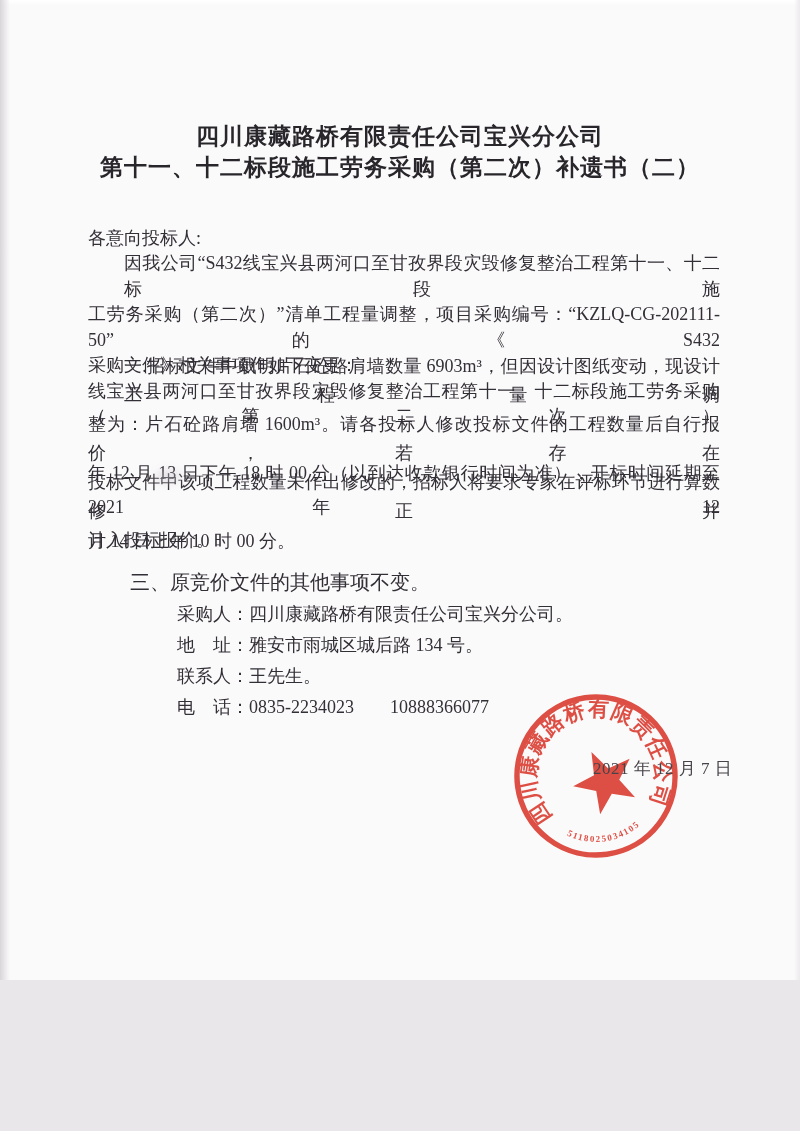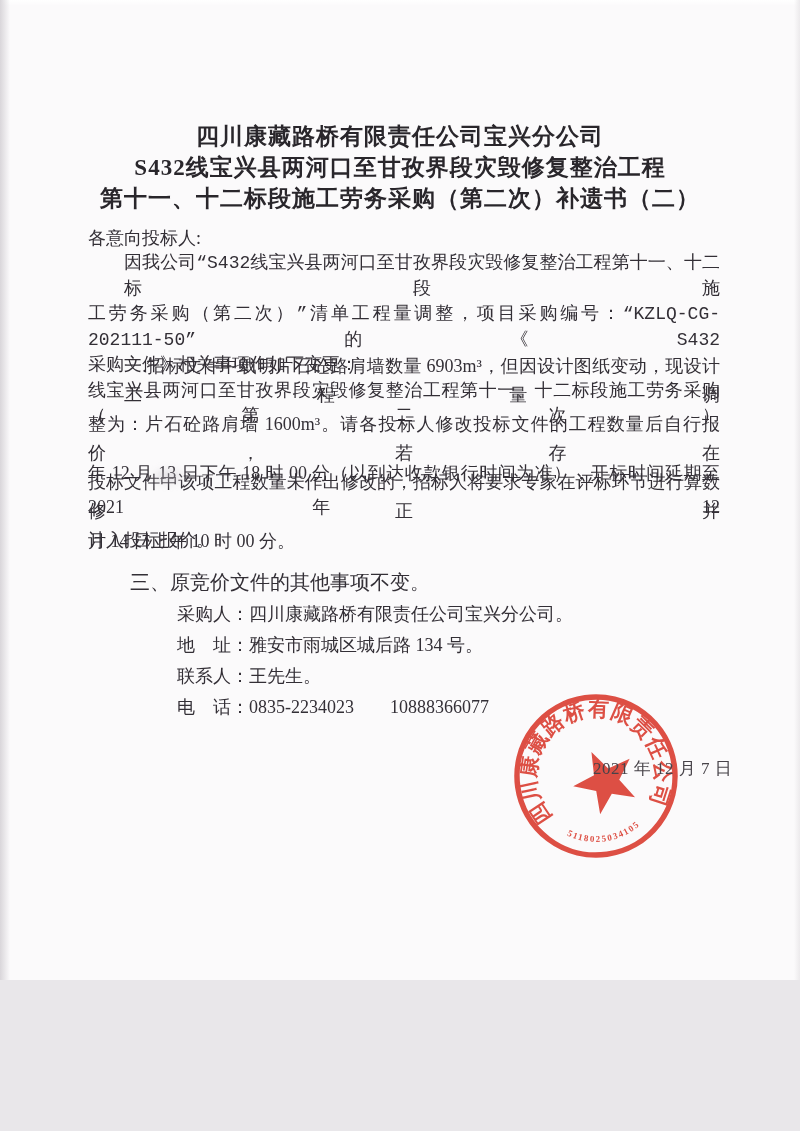"S432线宝兴县两河口至甘孜界段灾毁修复整治工程" div { html: <div>S432线宝兴县两河口至甘孜界段灾毁修复整治工程</div> -> none }
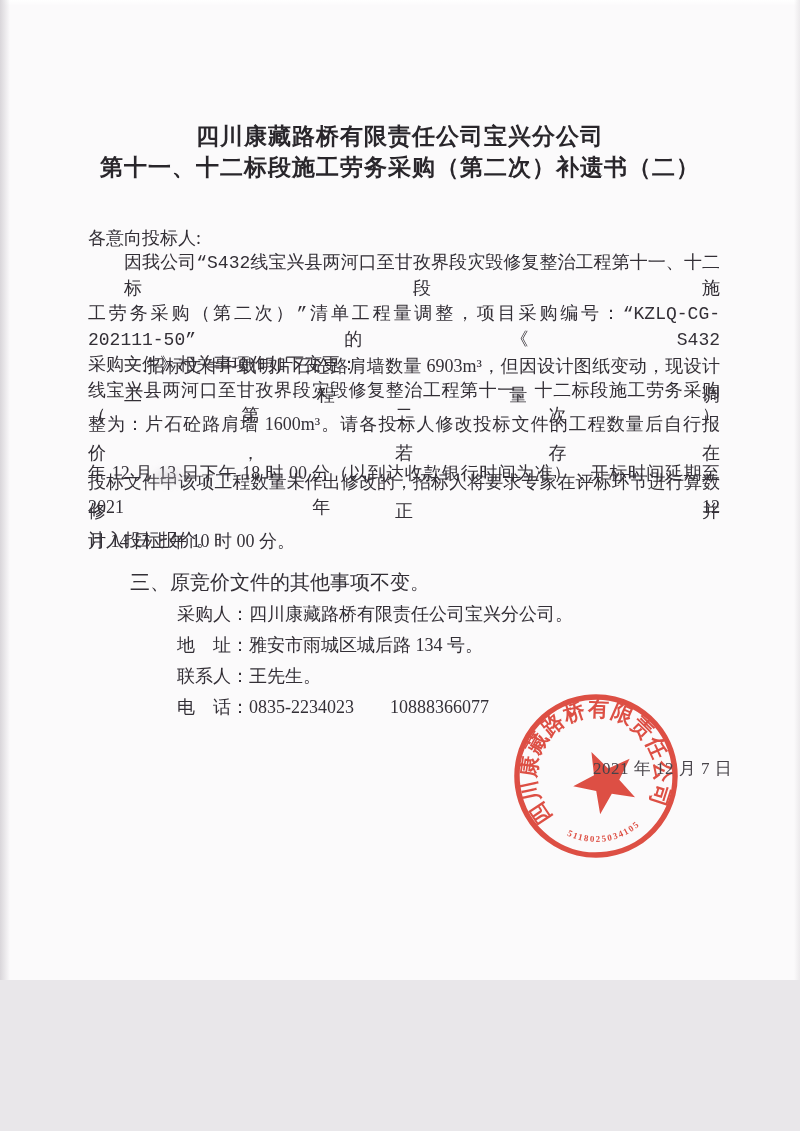"因我公司“S432线宝兴县两河口至甘孜界段灾毁修复整治工程第十一、十二标段施" .intro { font-family: Liberation Mono, monospace -> none }
